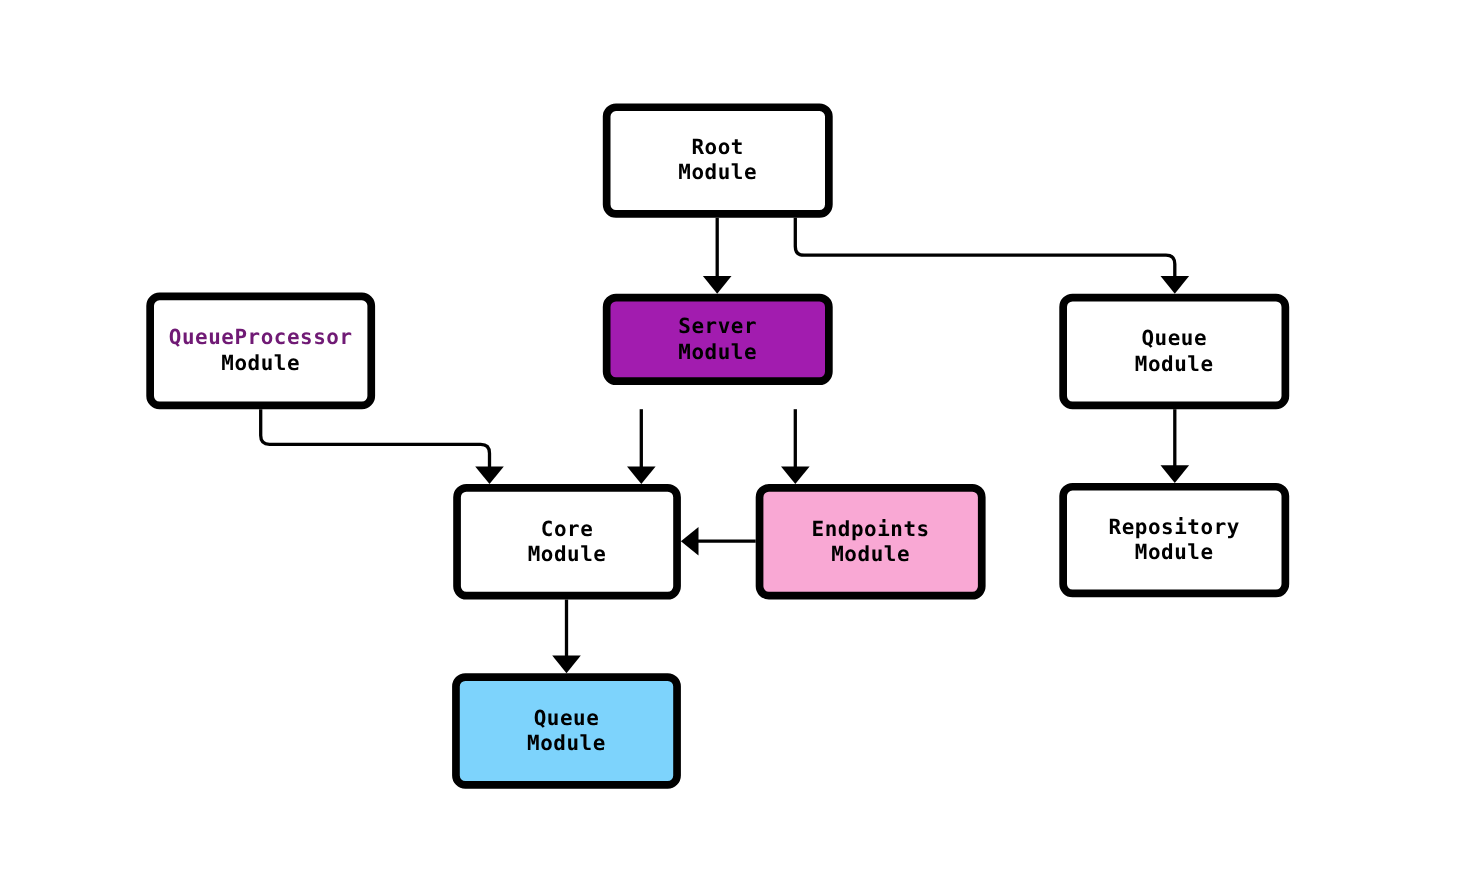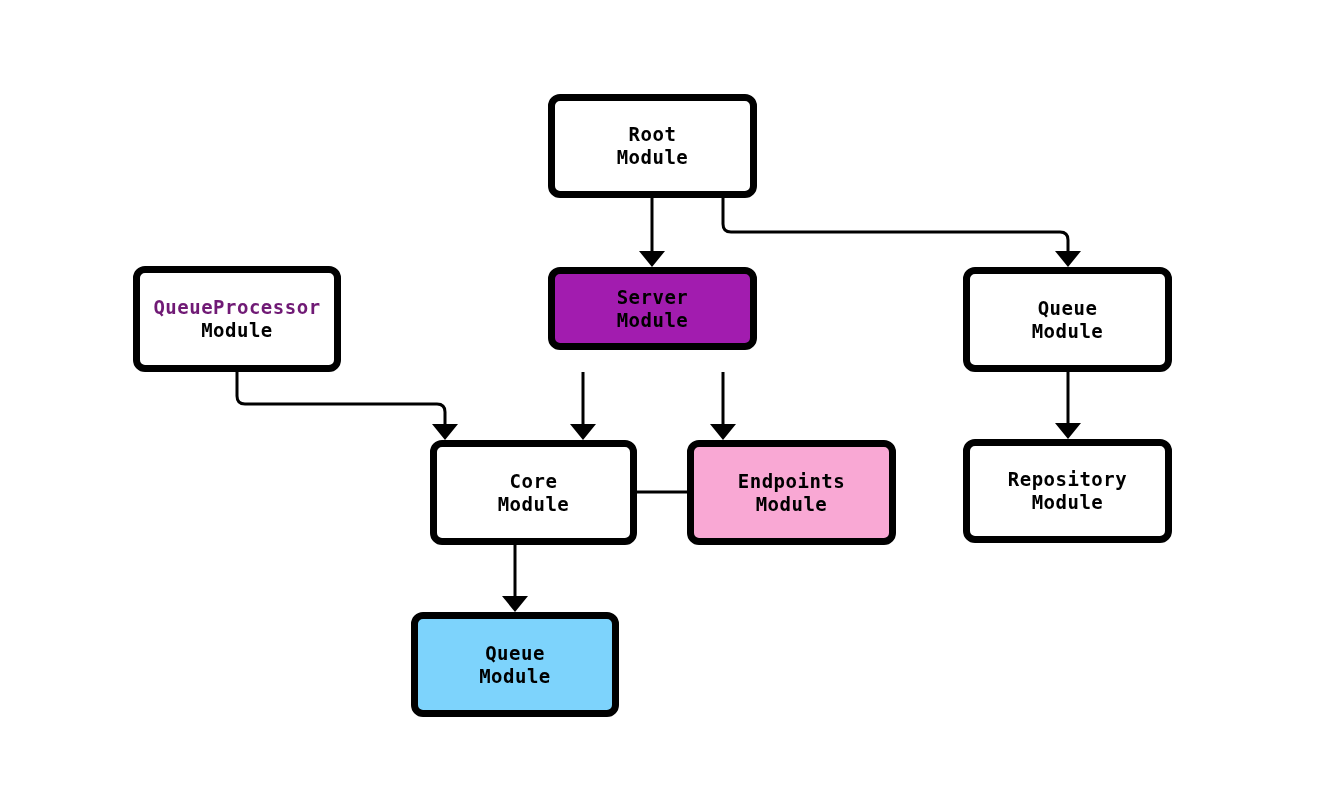"Core" div.node { margin-left: 18px -> none }
